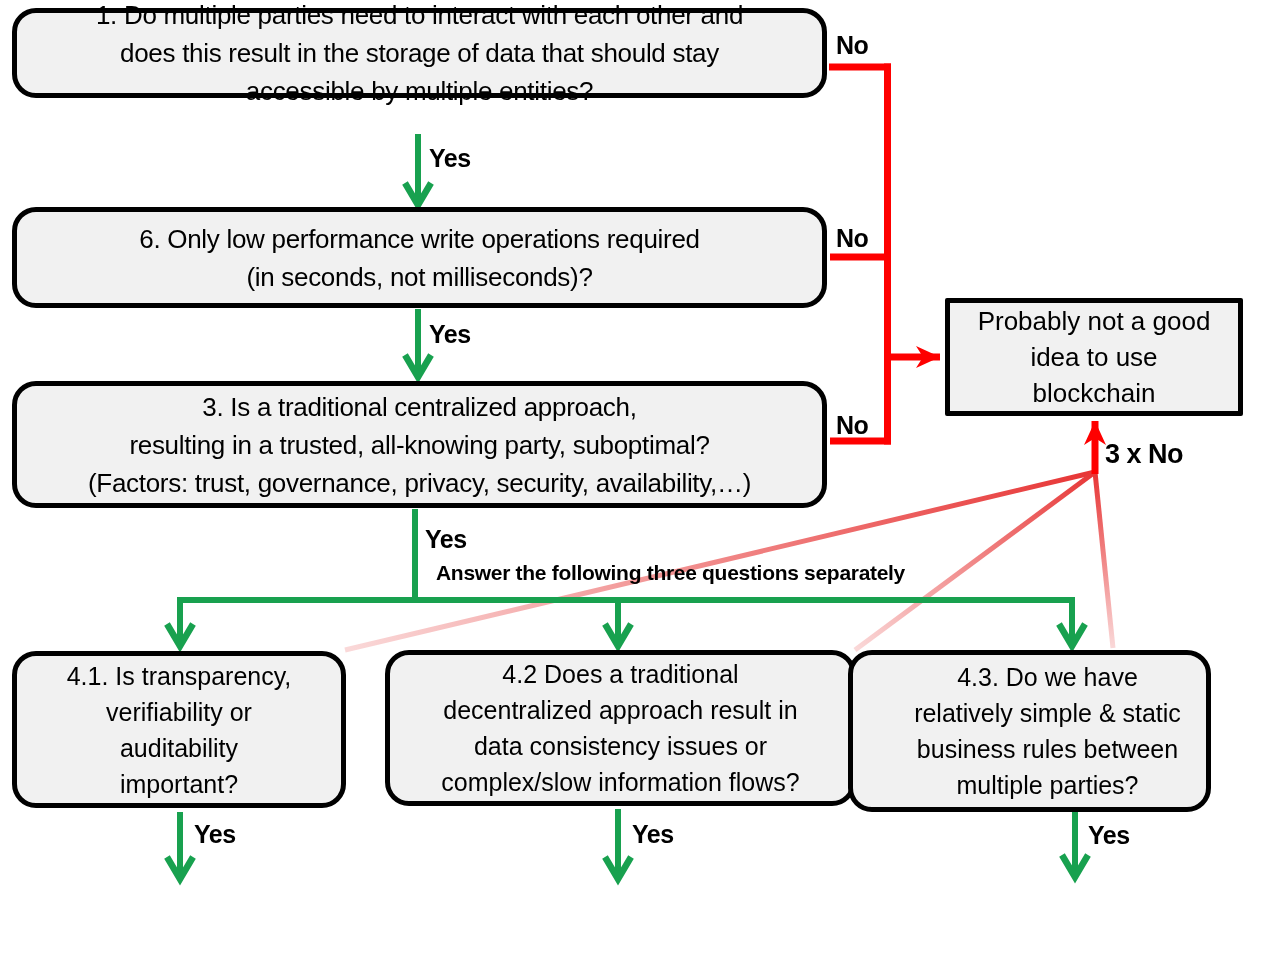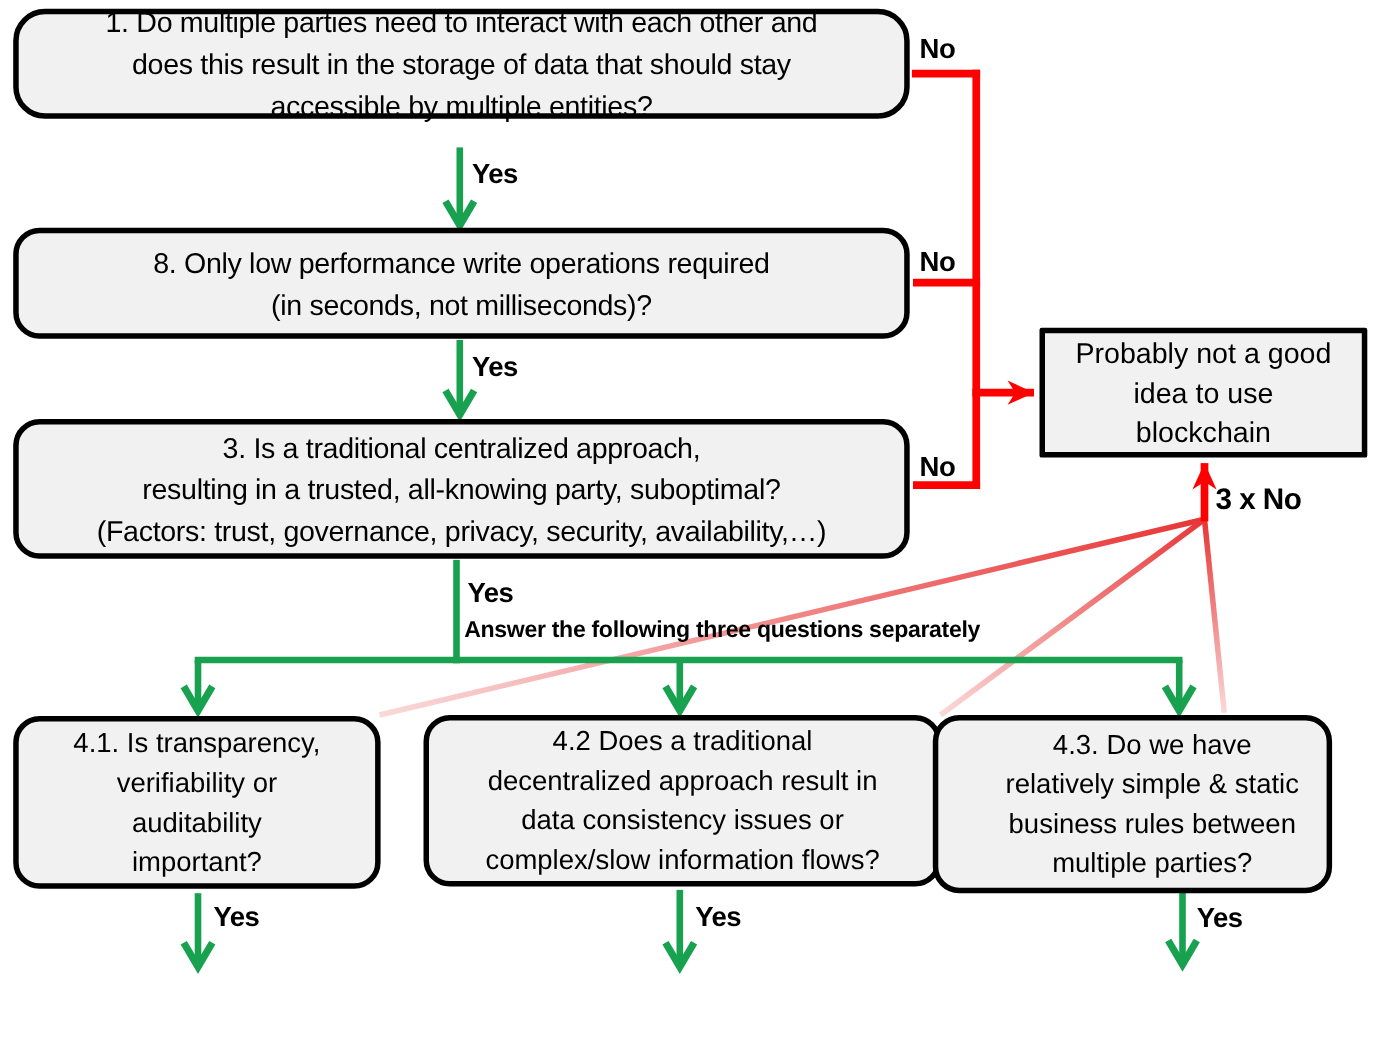"1. Do multiple parties need" div.box { border-radius: 29px -> none; height: 100px -> 90px }
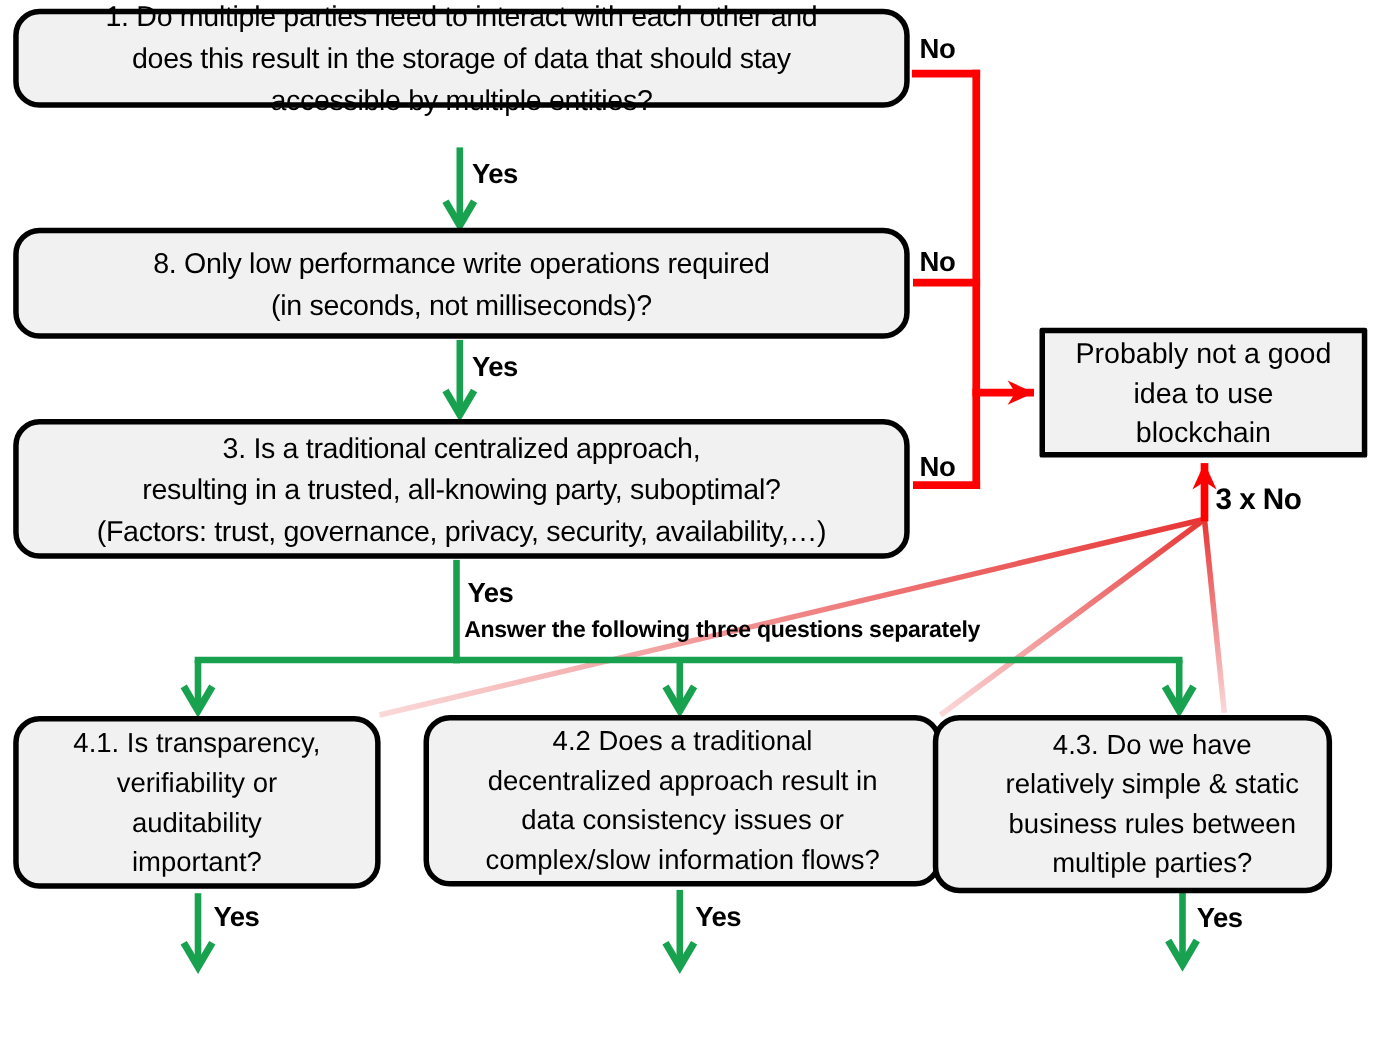"8. Only low performance write" span.box-text { text: 8 -> 6 }
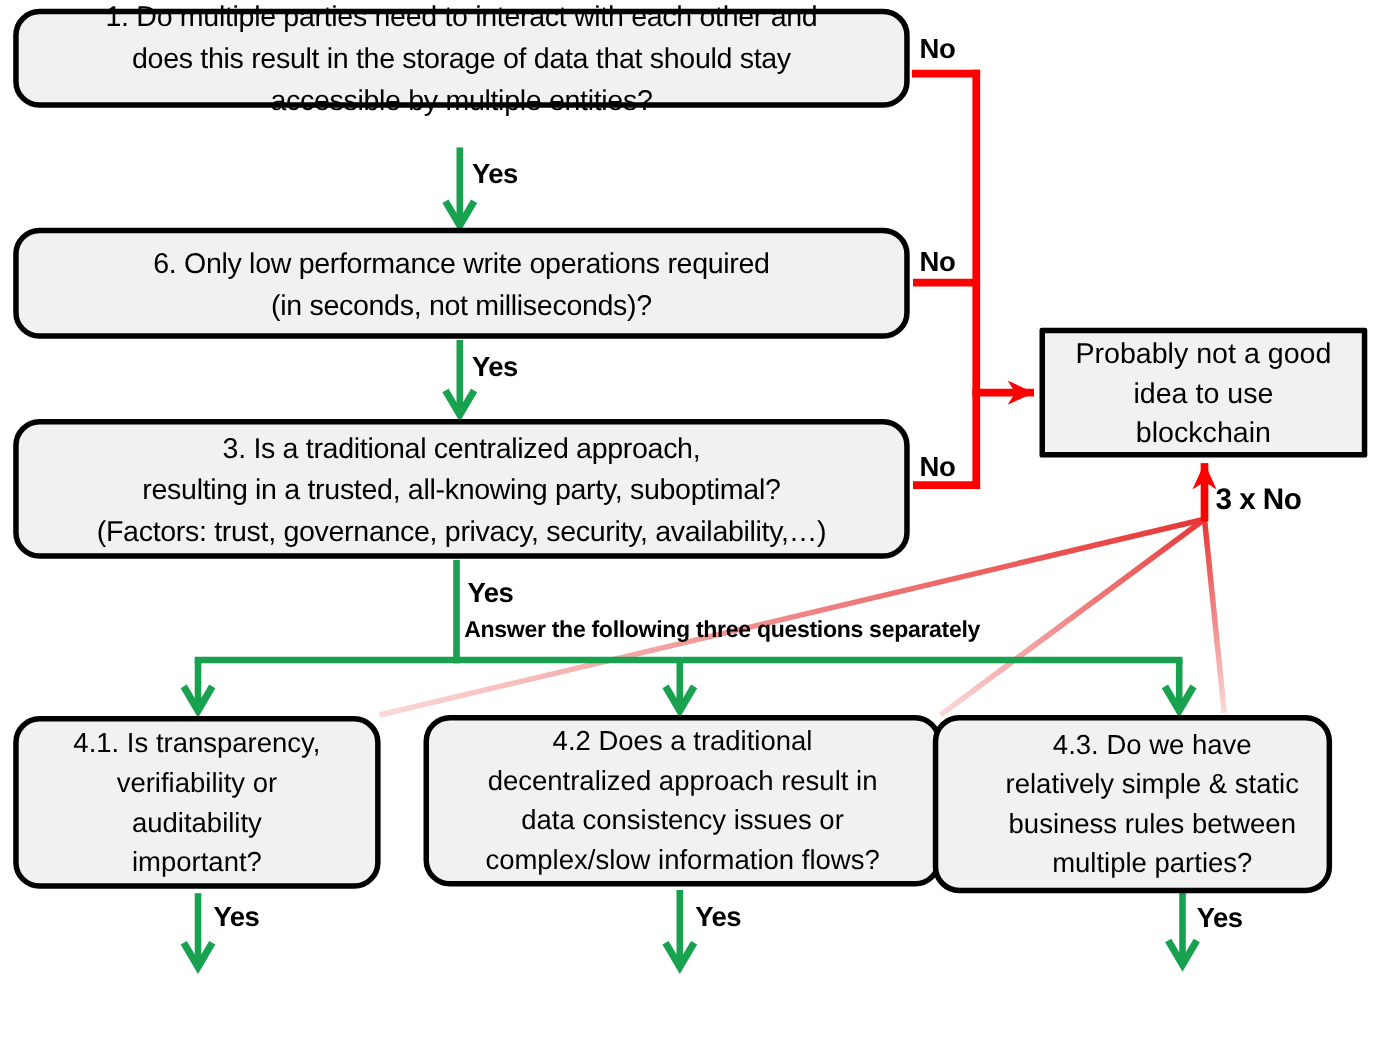"Answer the following three questions" div.lbl { left: 422px -> 436px }
